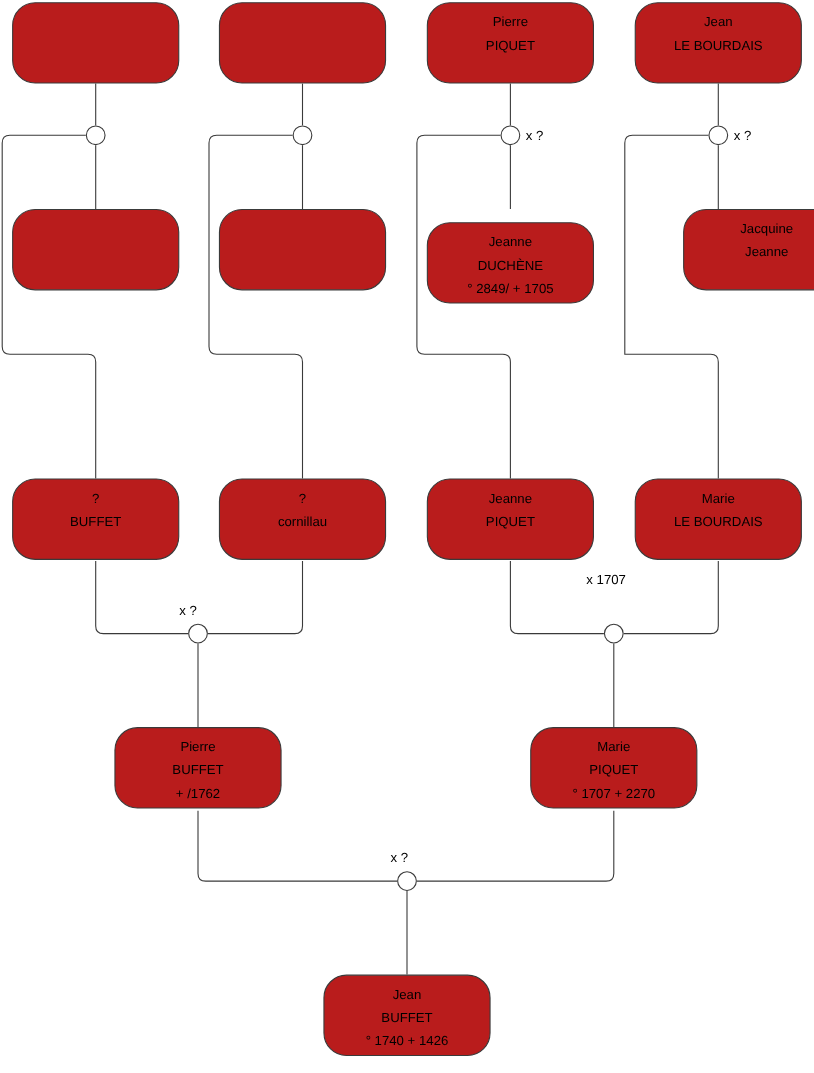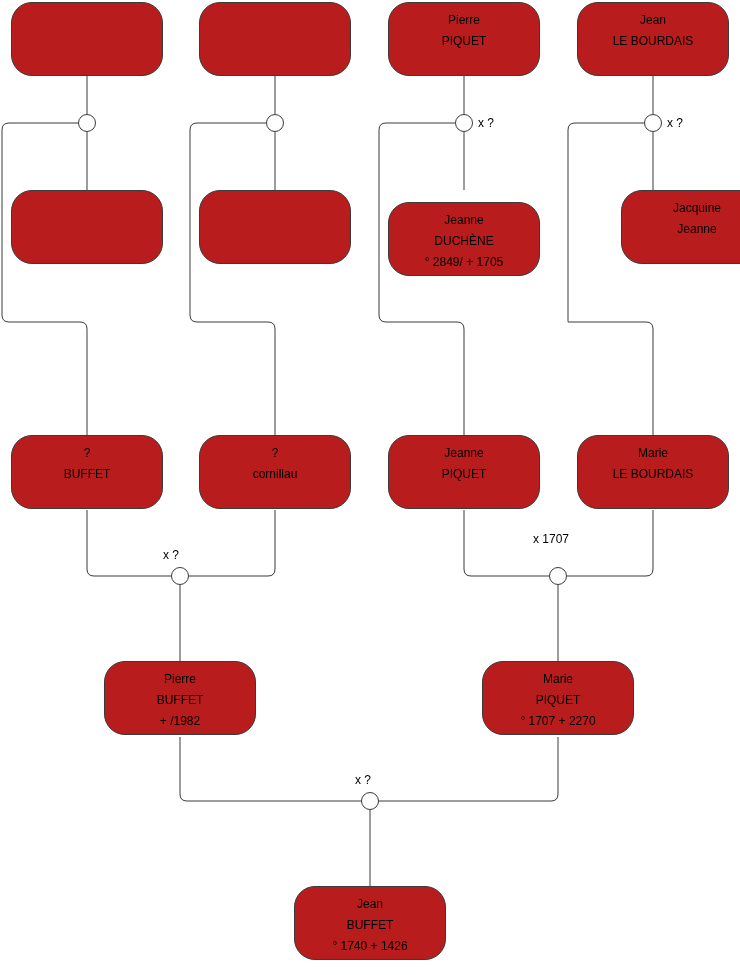"x 1707" div.union-label { top: 532px -> 520px }
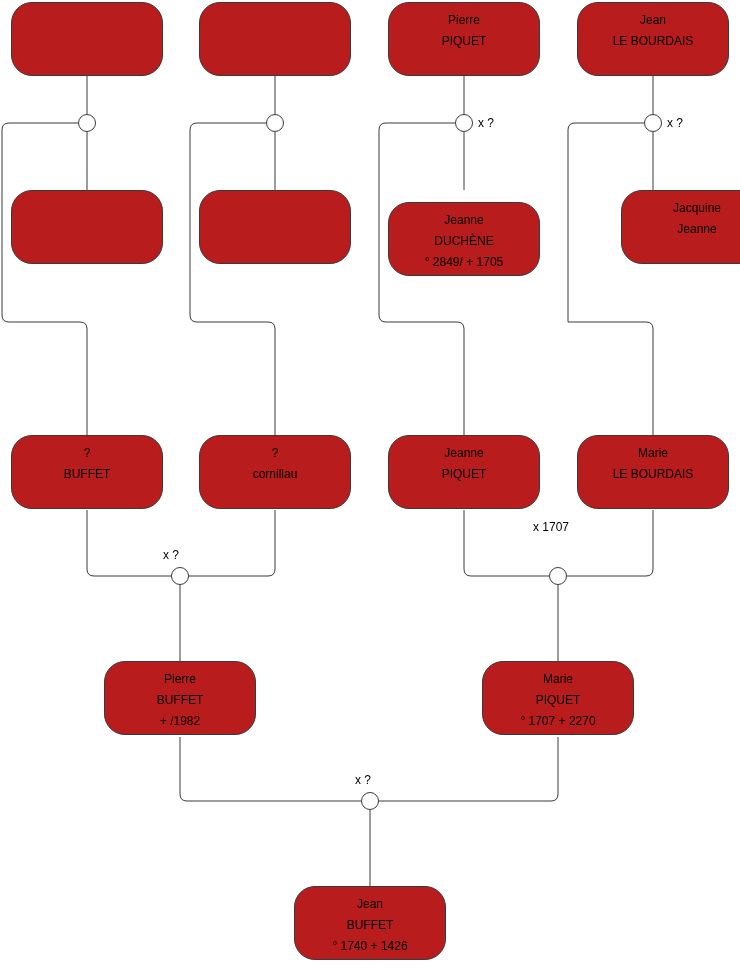"+ /1982" span.line { text: /1982 -> /1762 }
